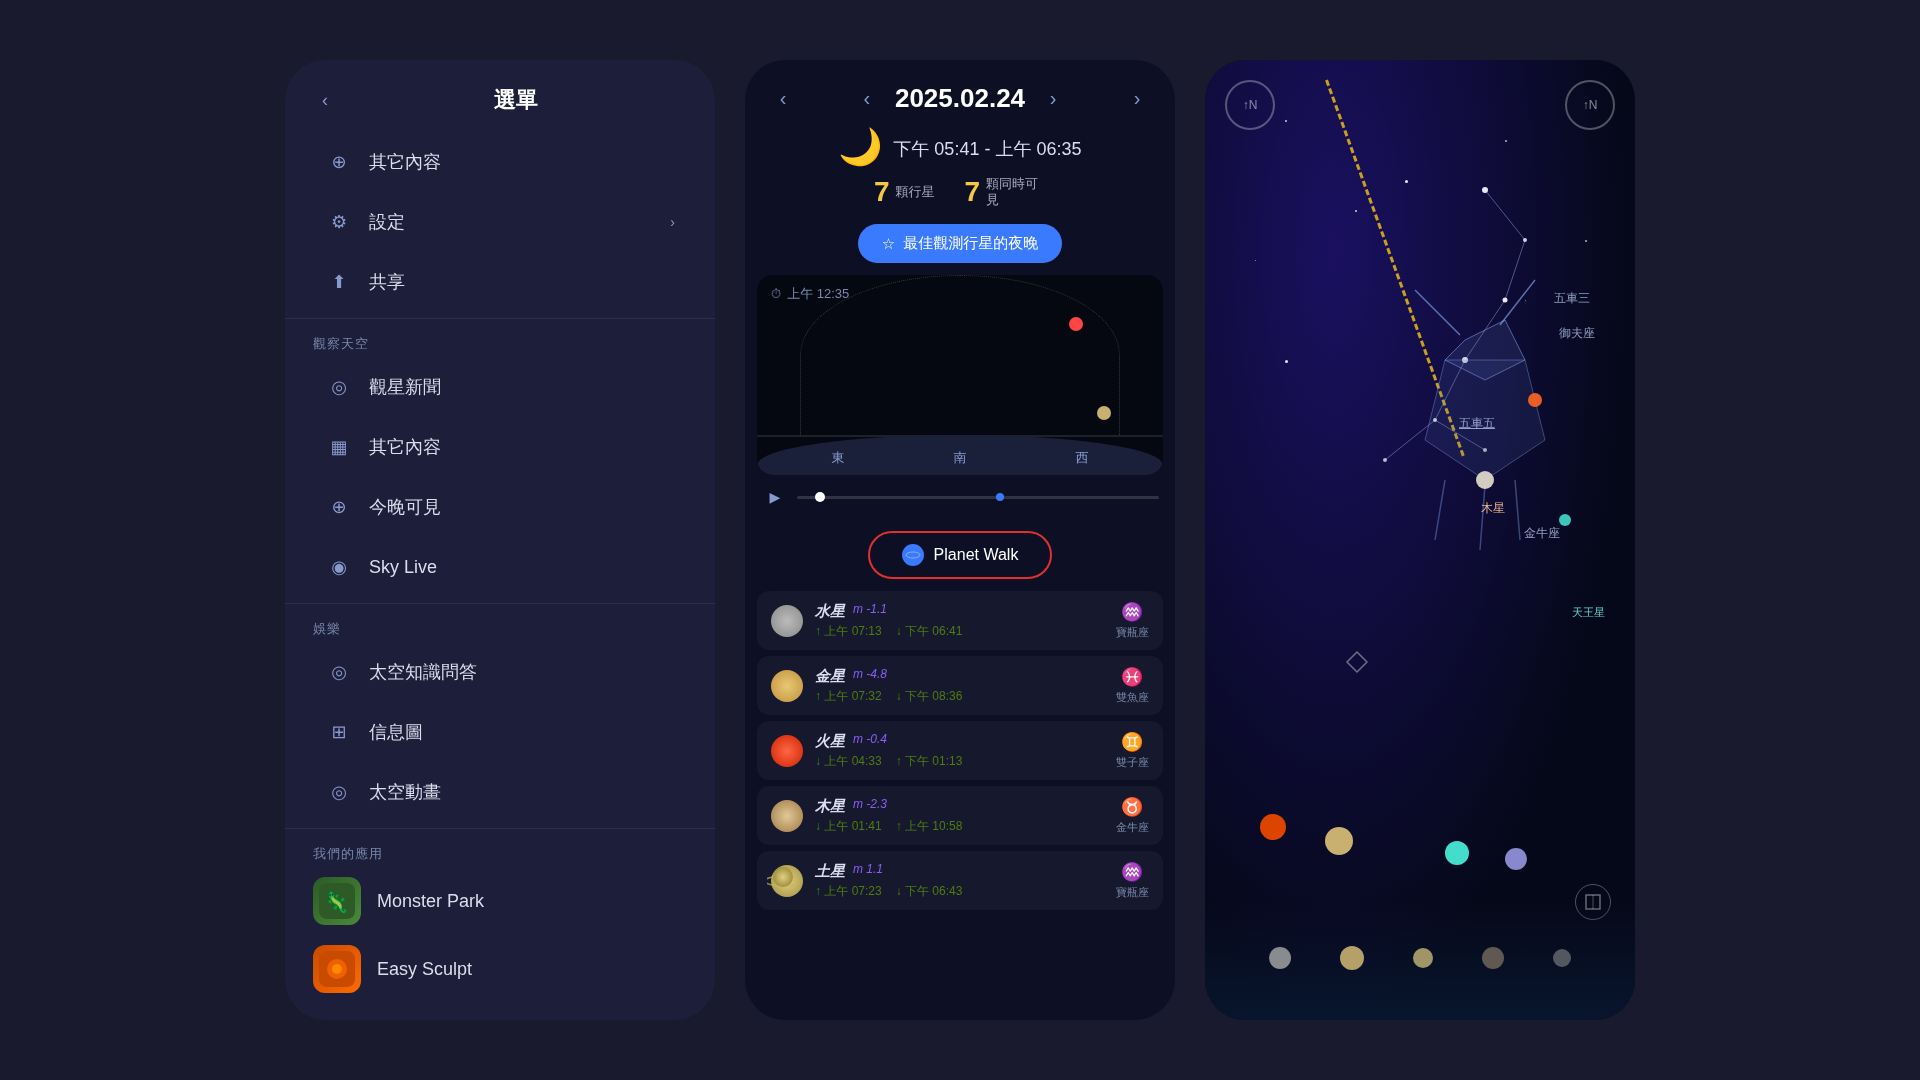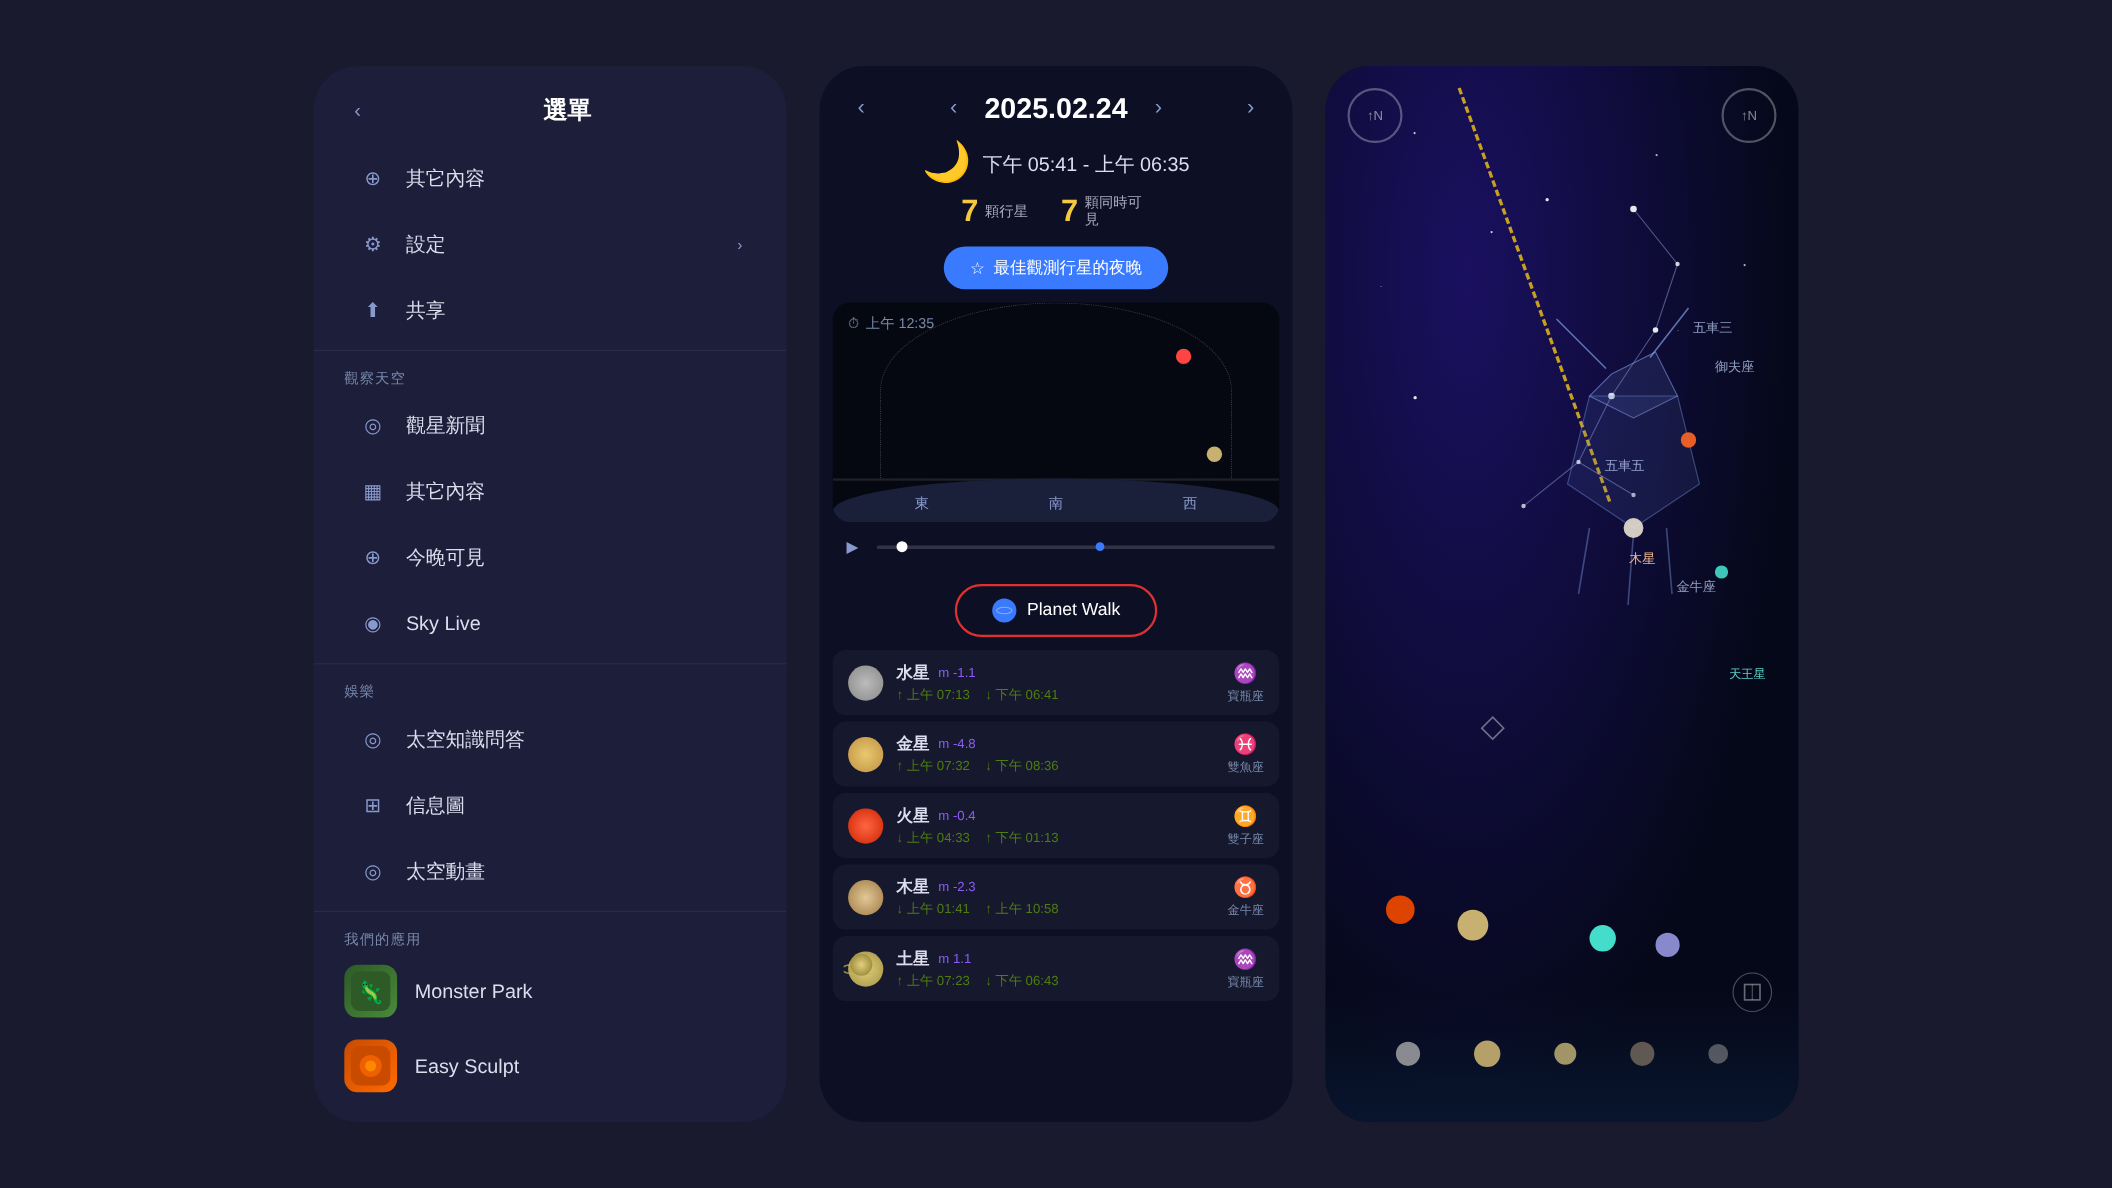"五車三" div.sky-label { right: 60px -> 45px }
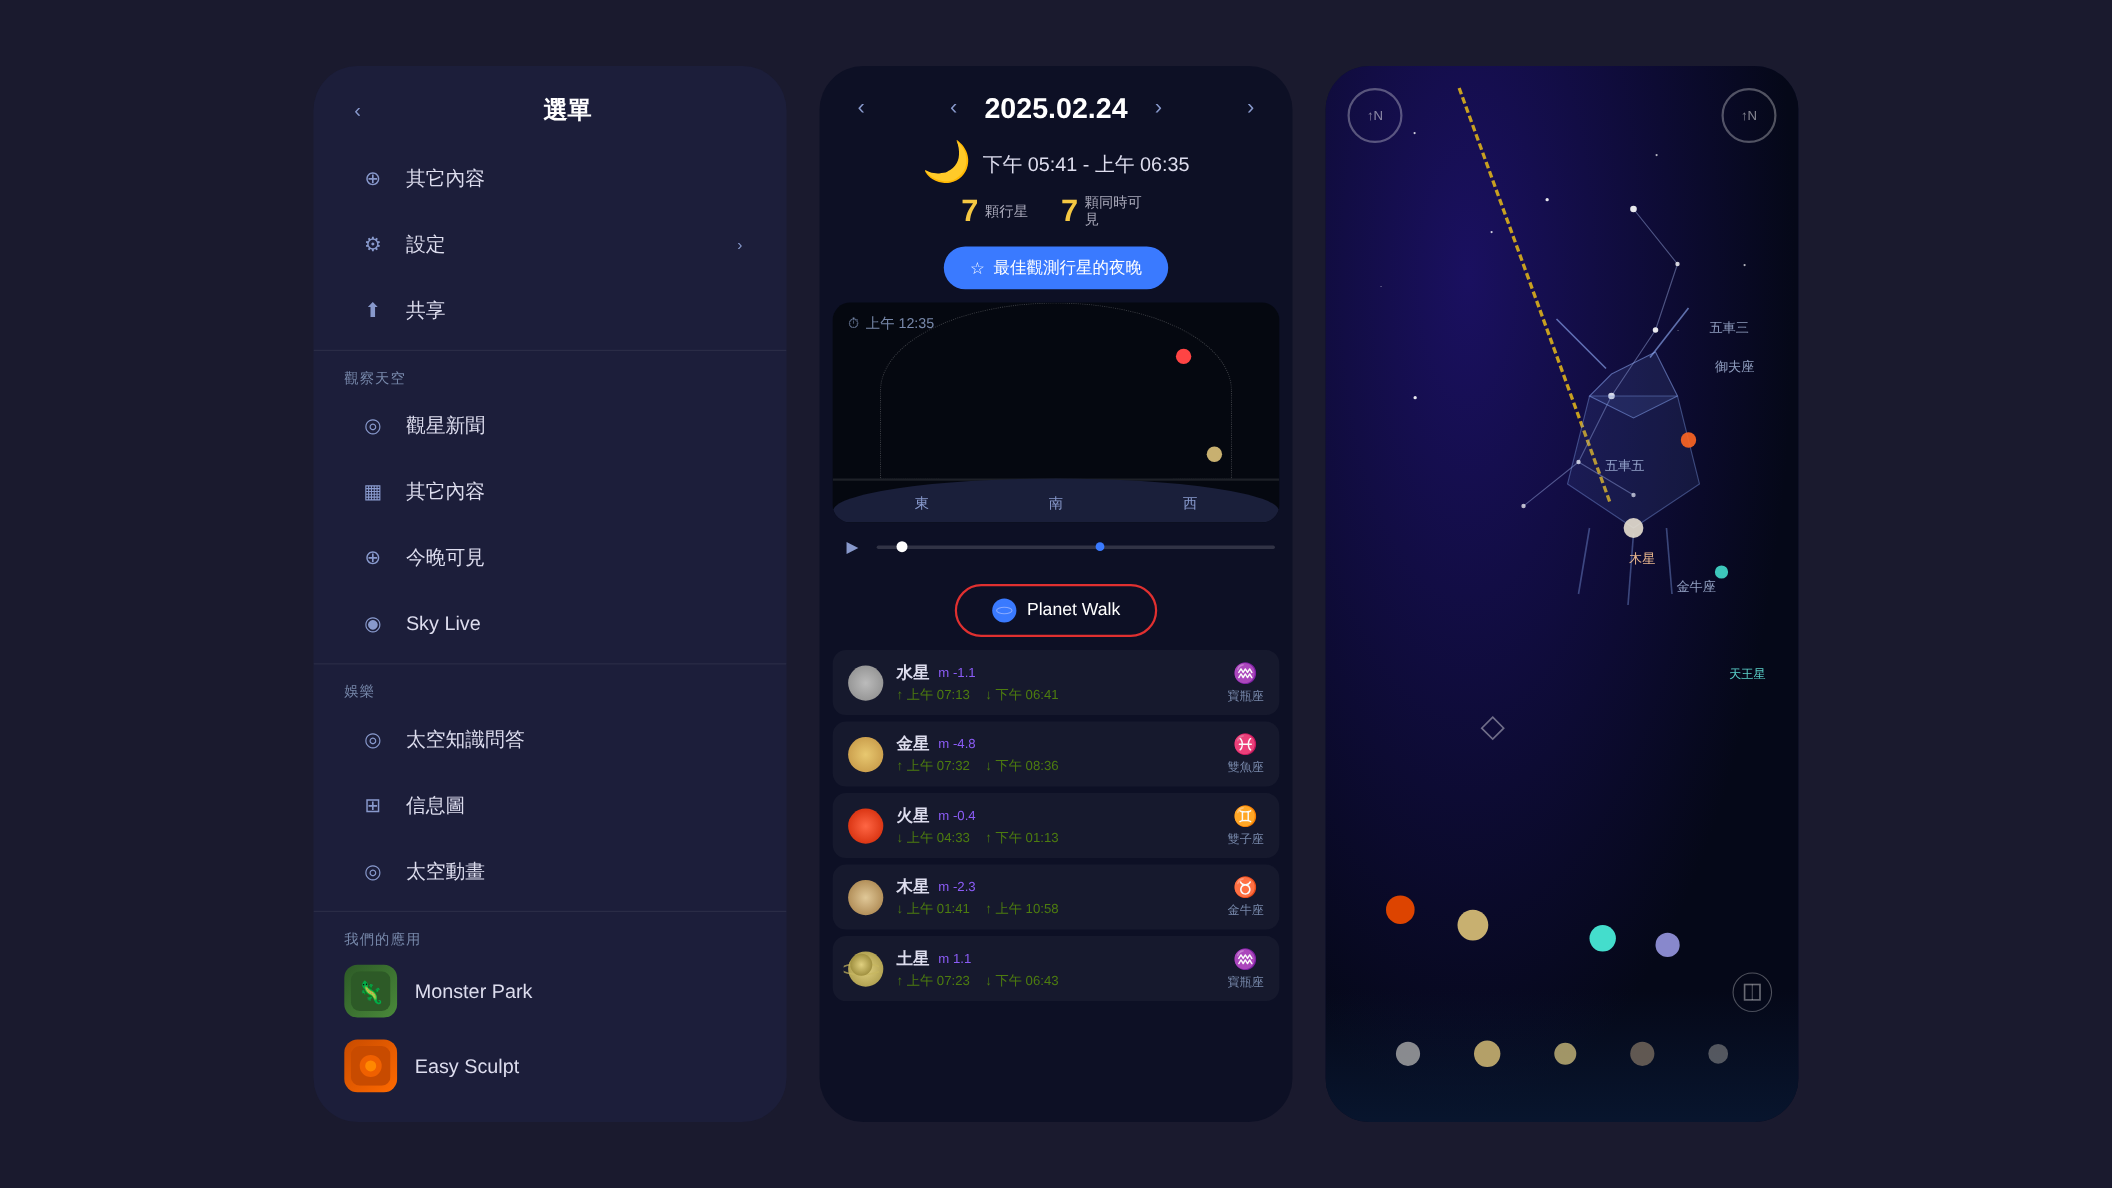"五車五" div.sky-label { text-decoration: none -> underline }
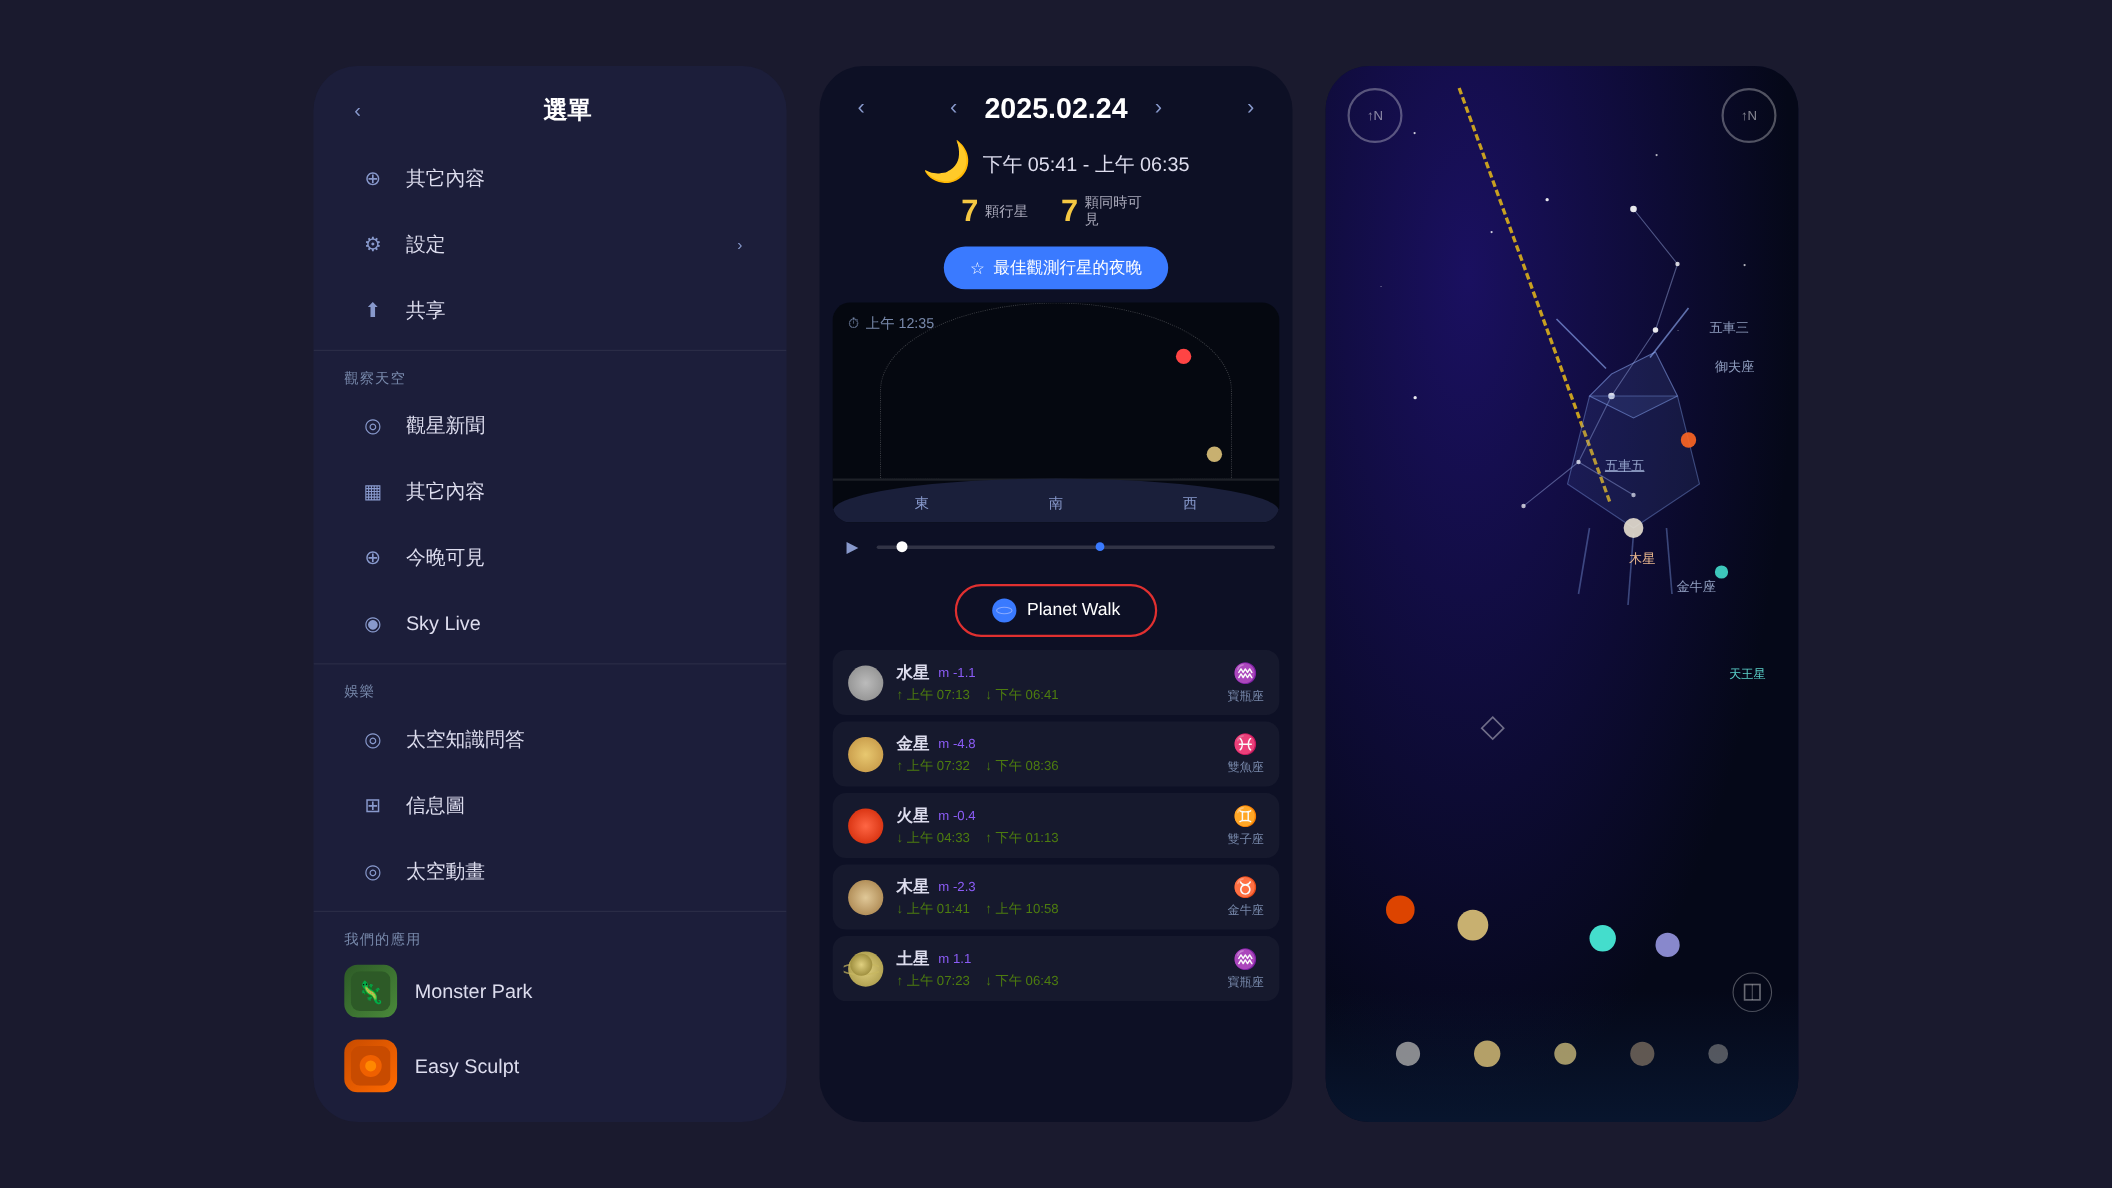"水星" .planet-name-row { align-items: center -> none; font-style: none -> italic }
